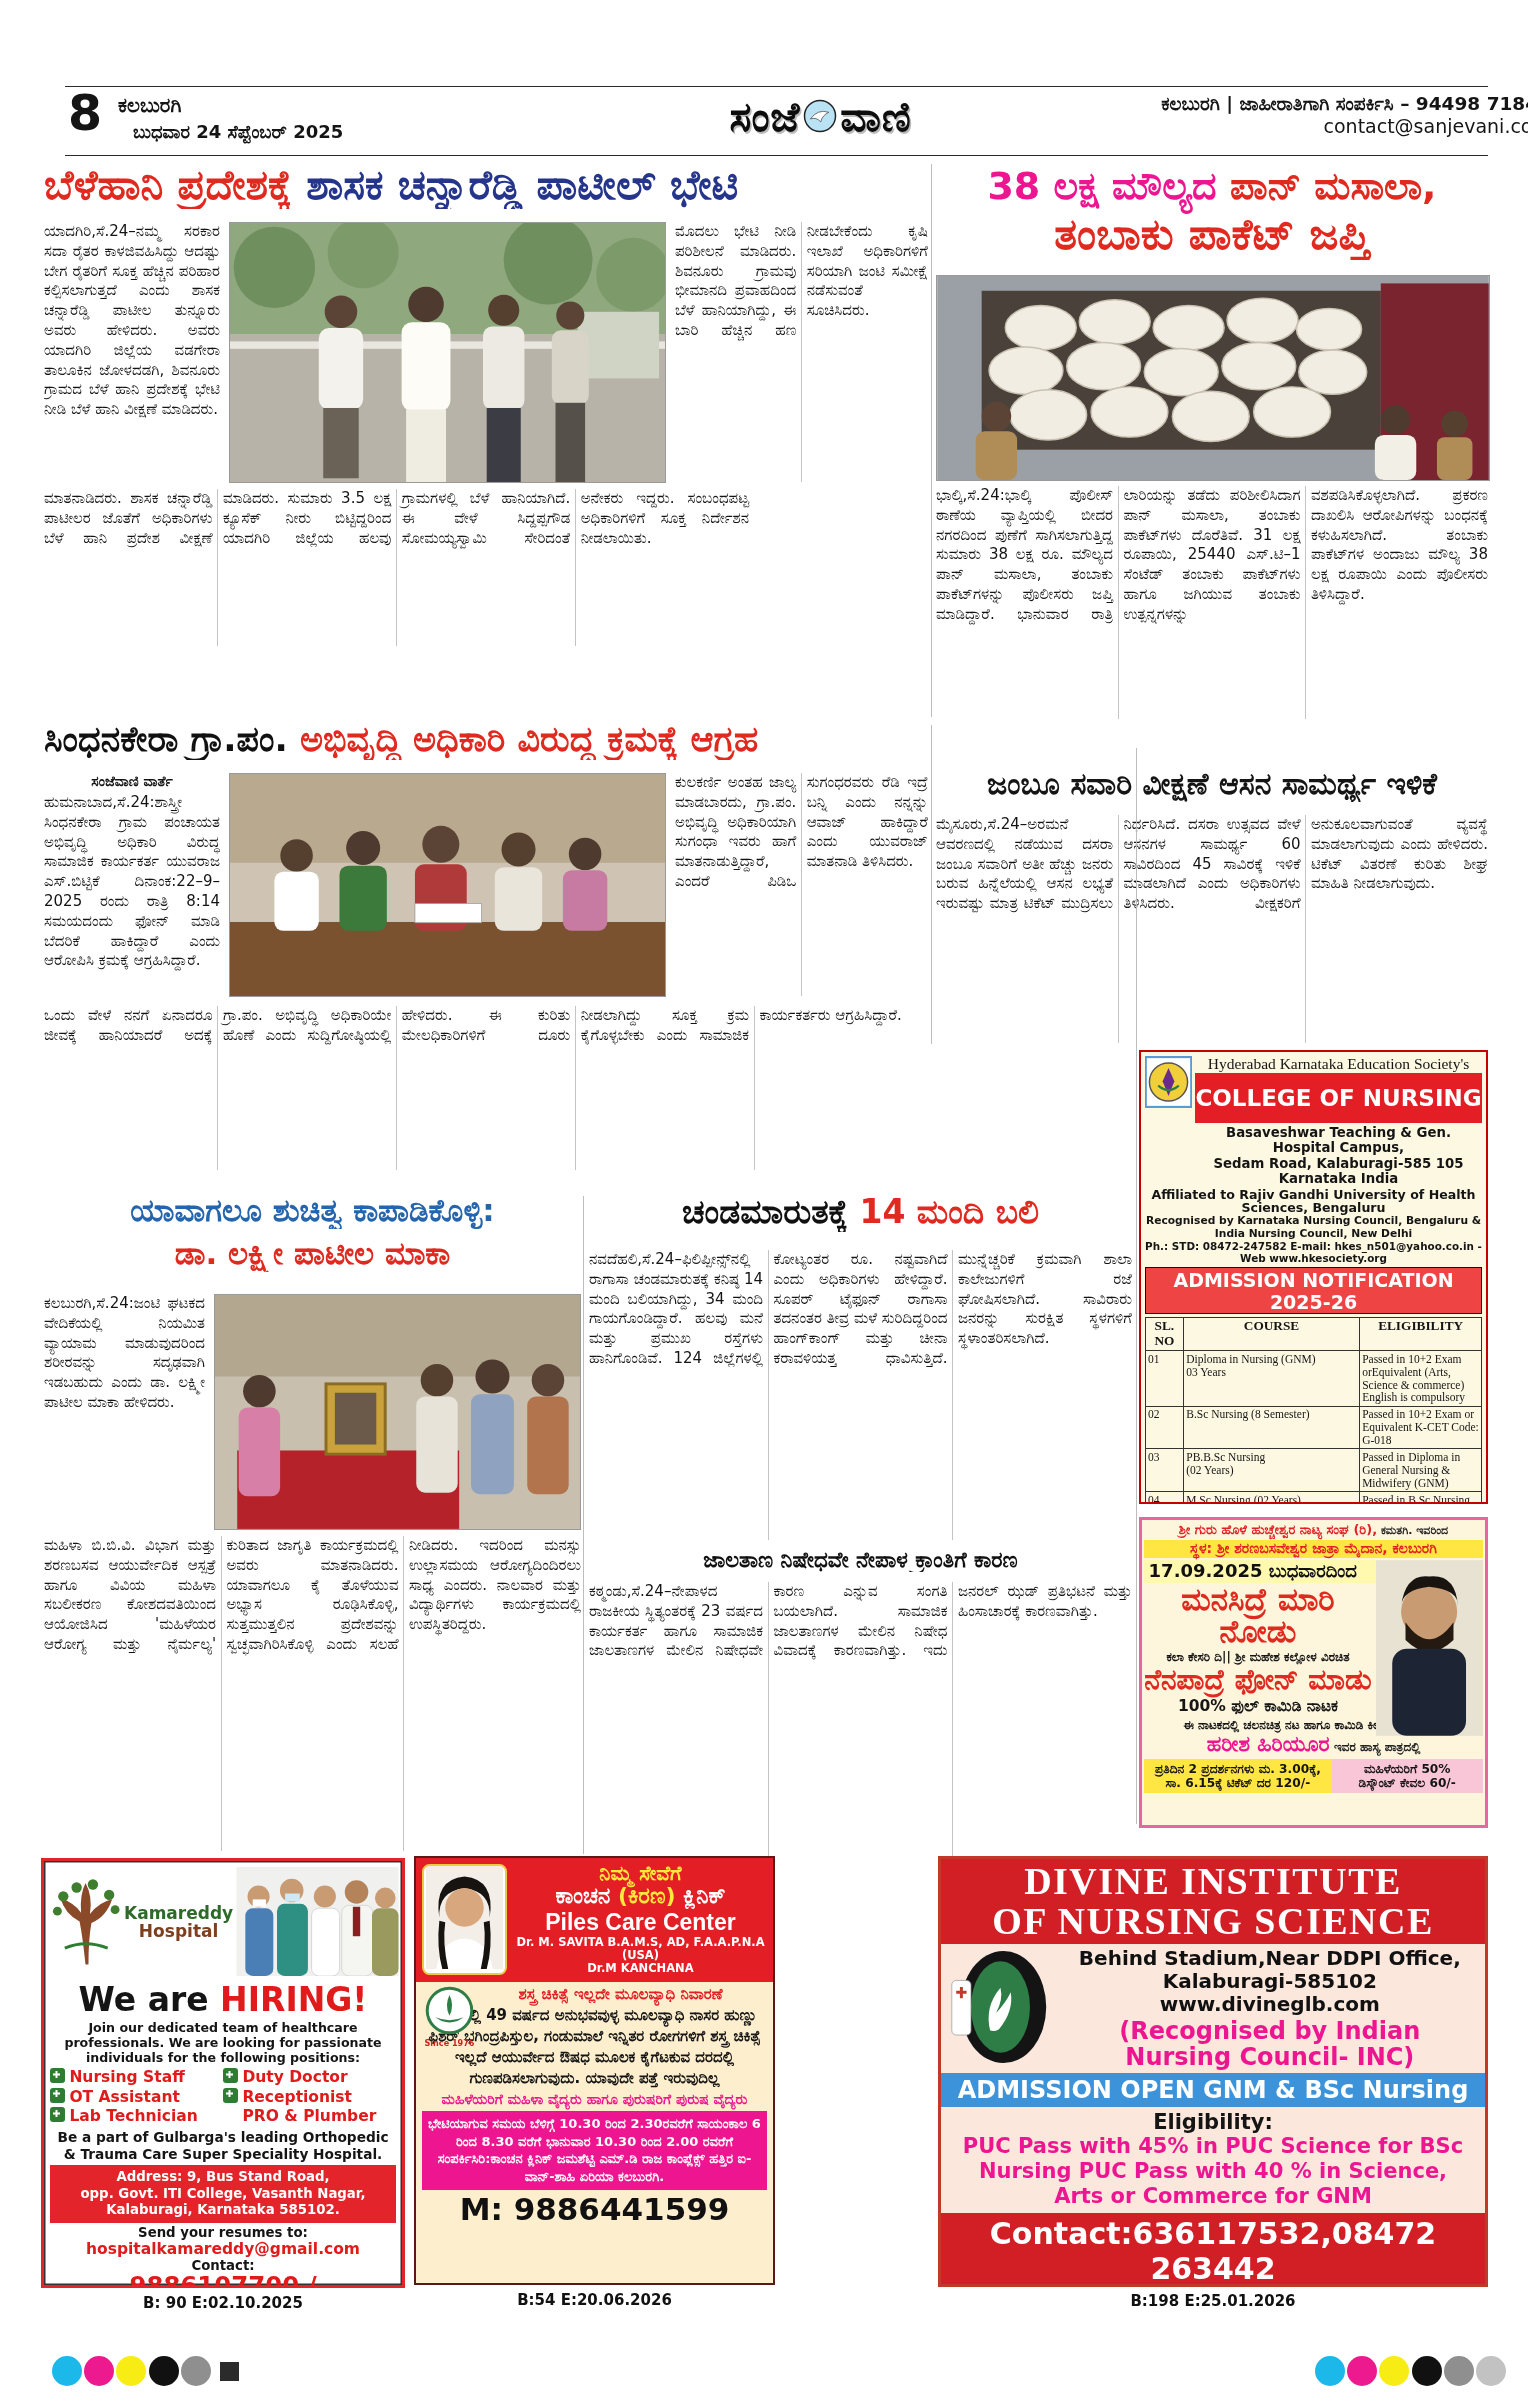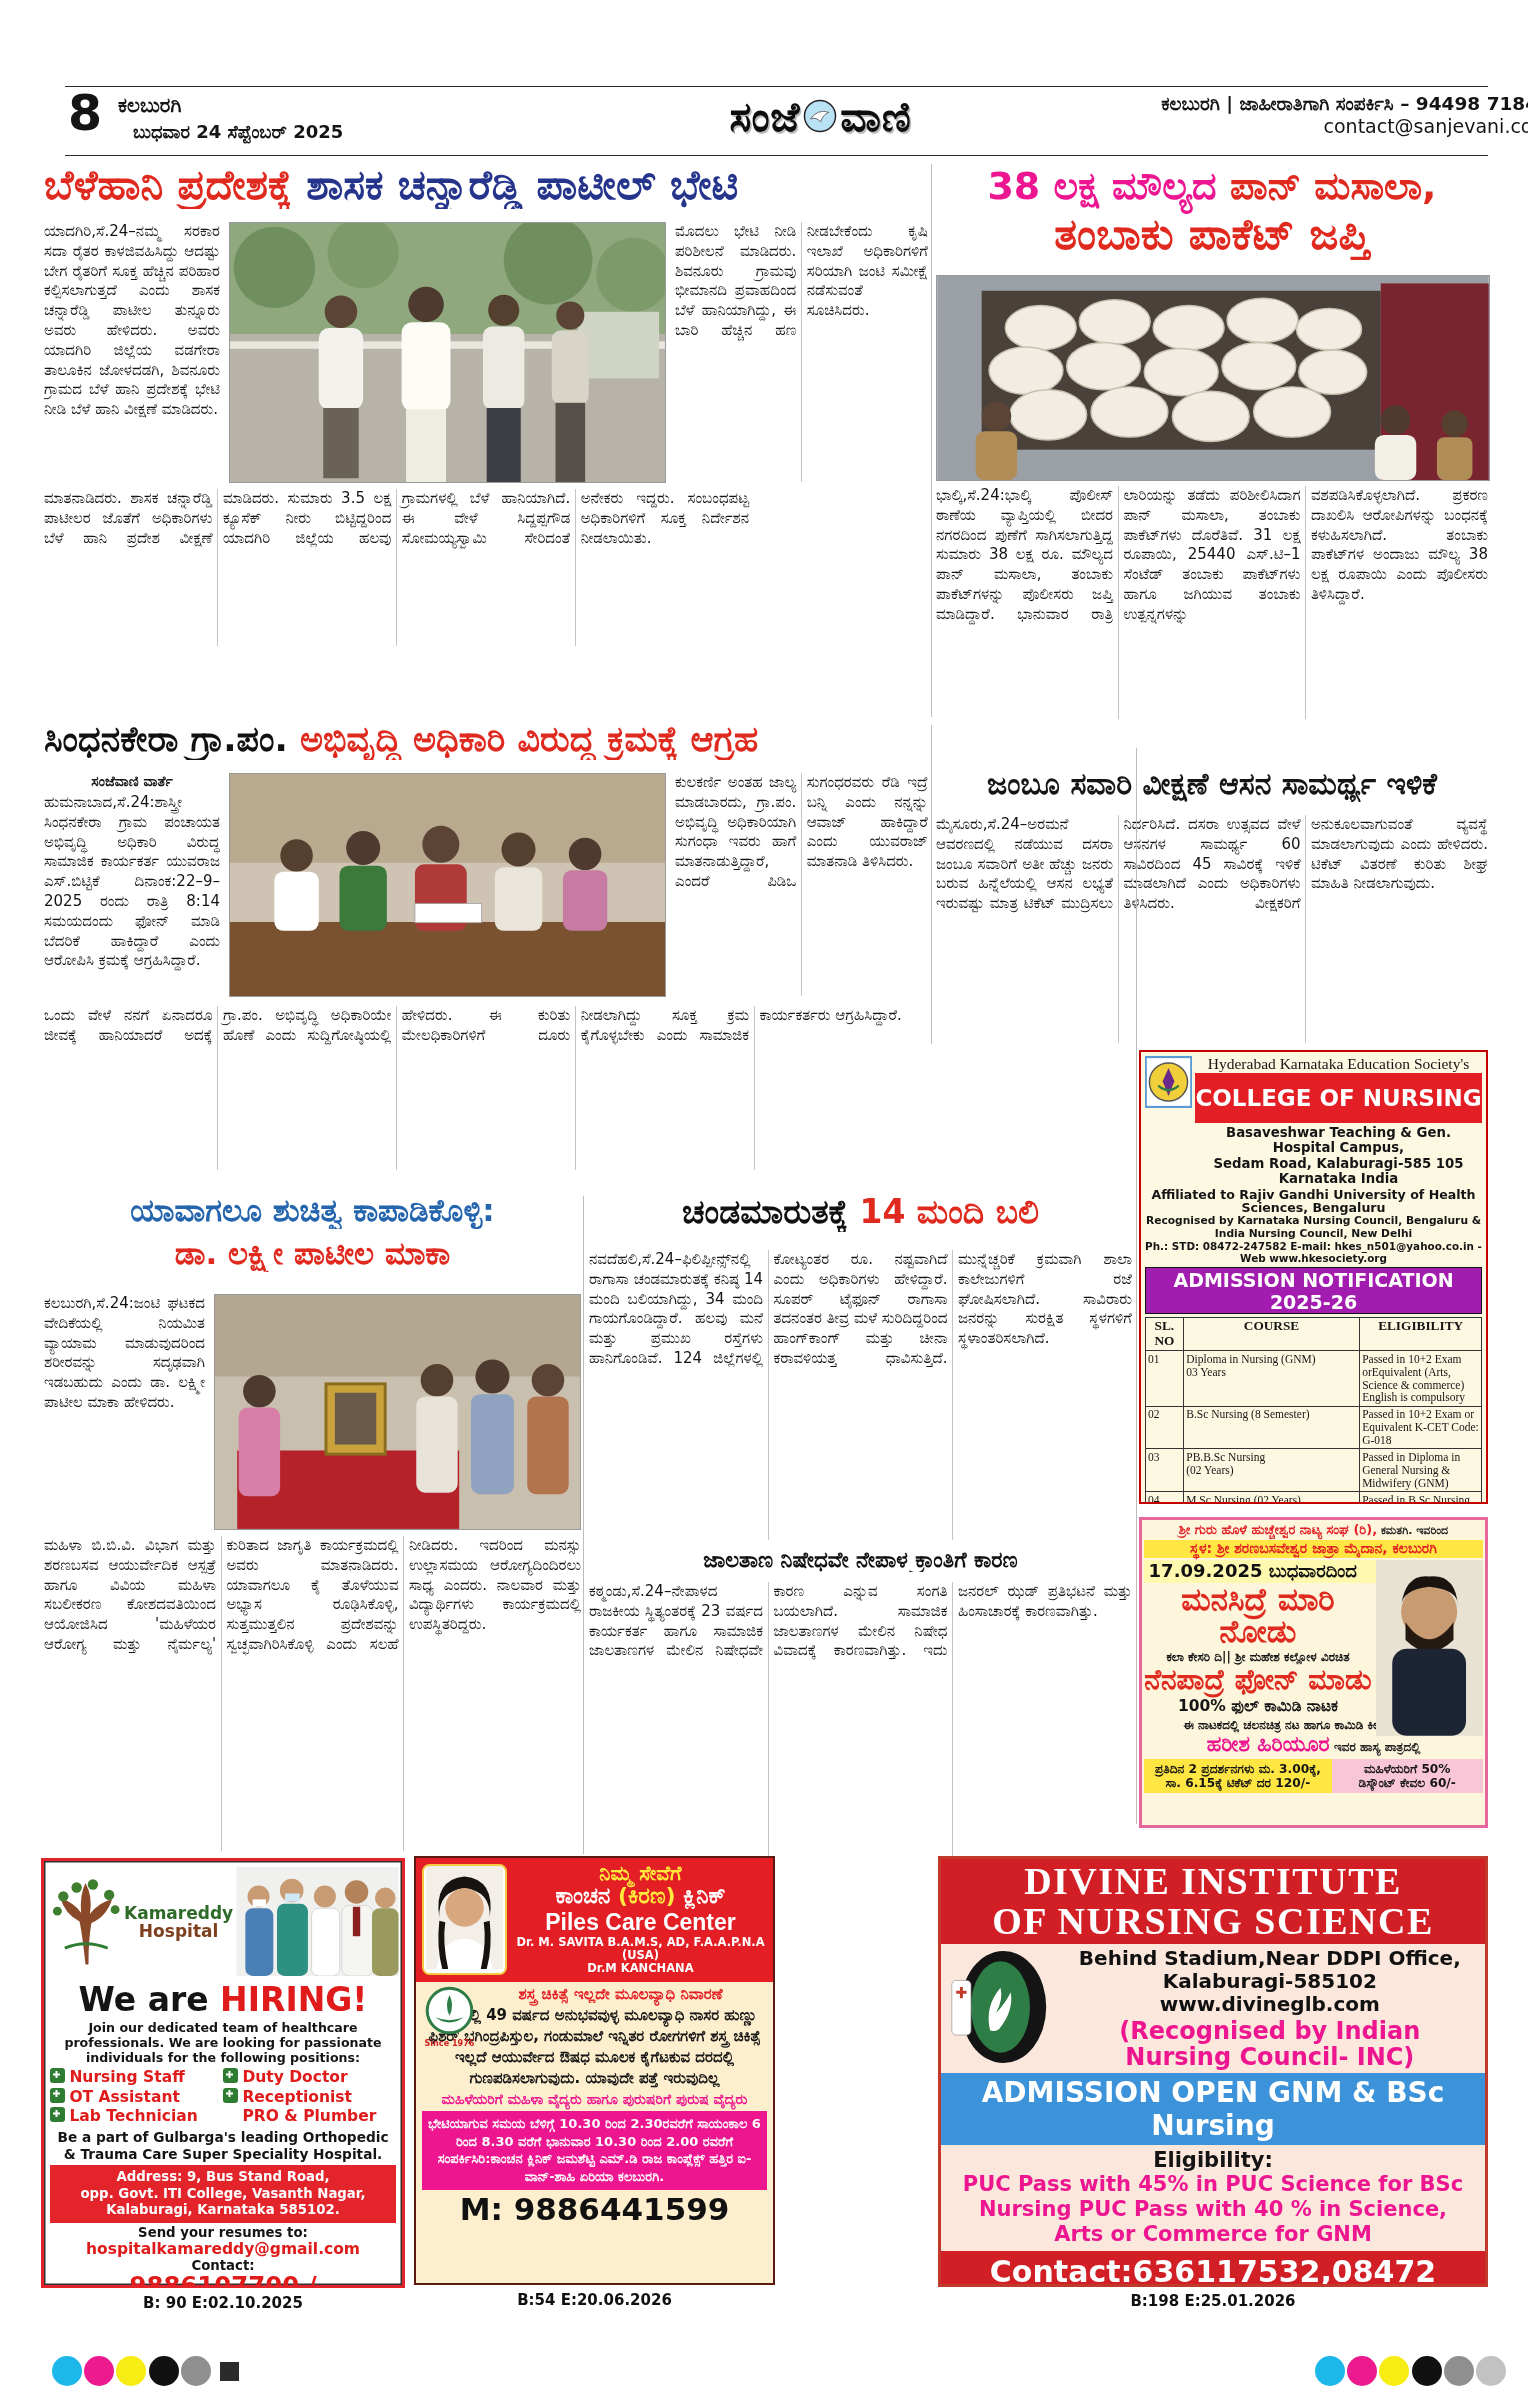"ADMISSION NOTIFICATION 2025-26" .nur-notif { background: #a21caf -> #ef4444 }
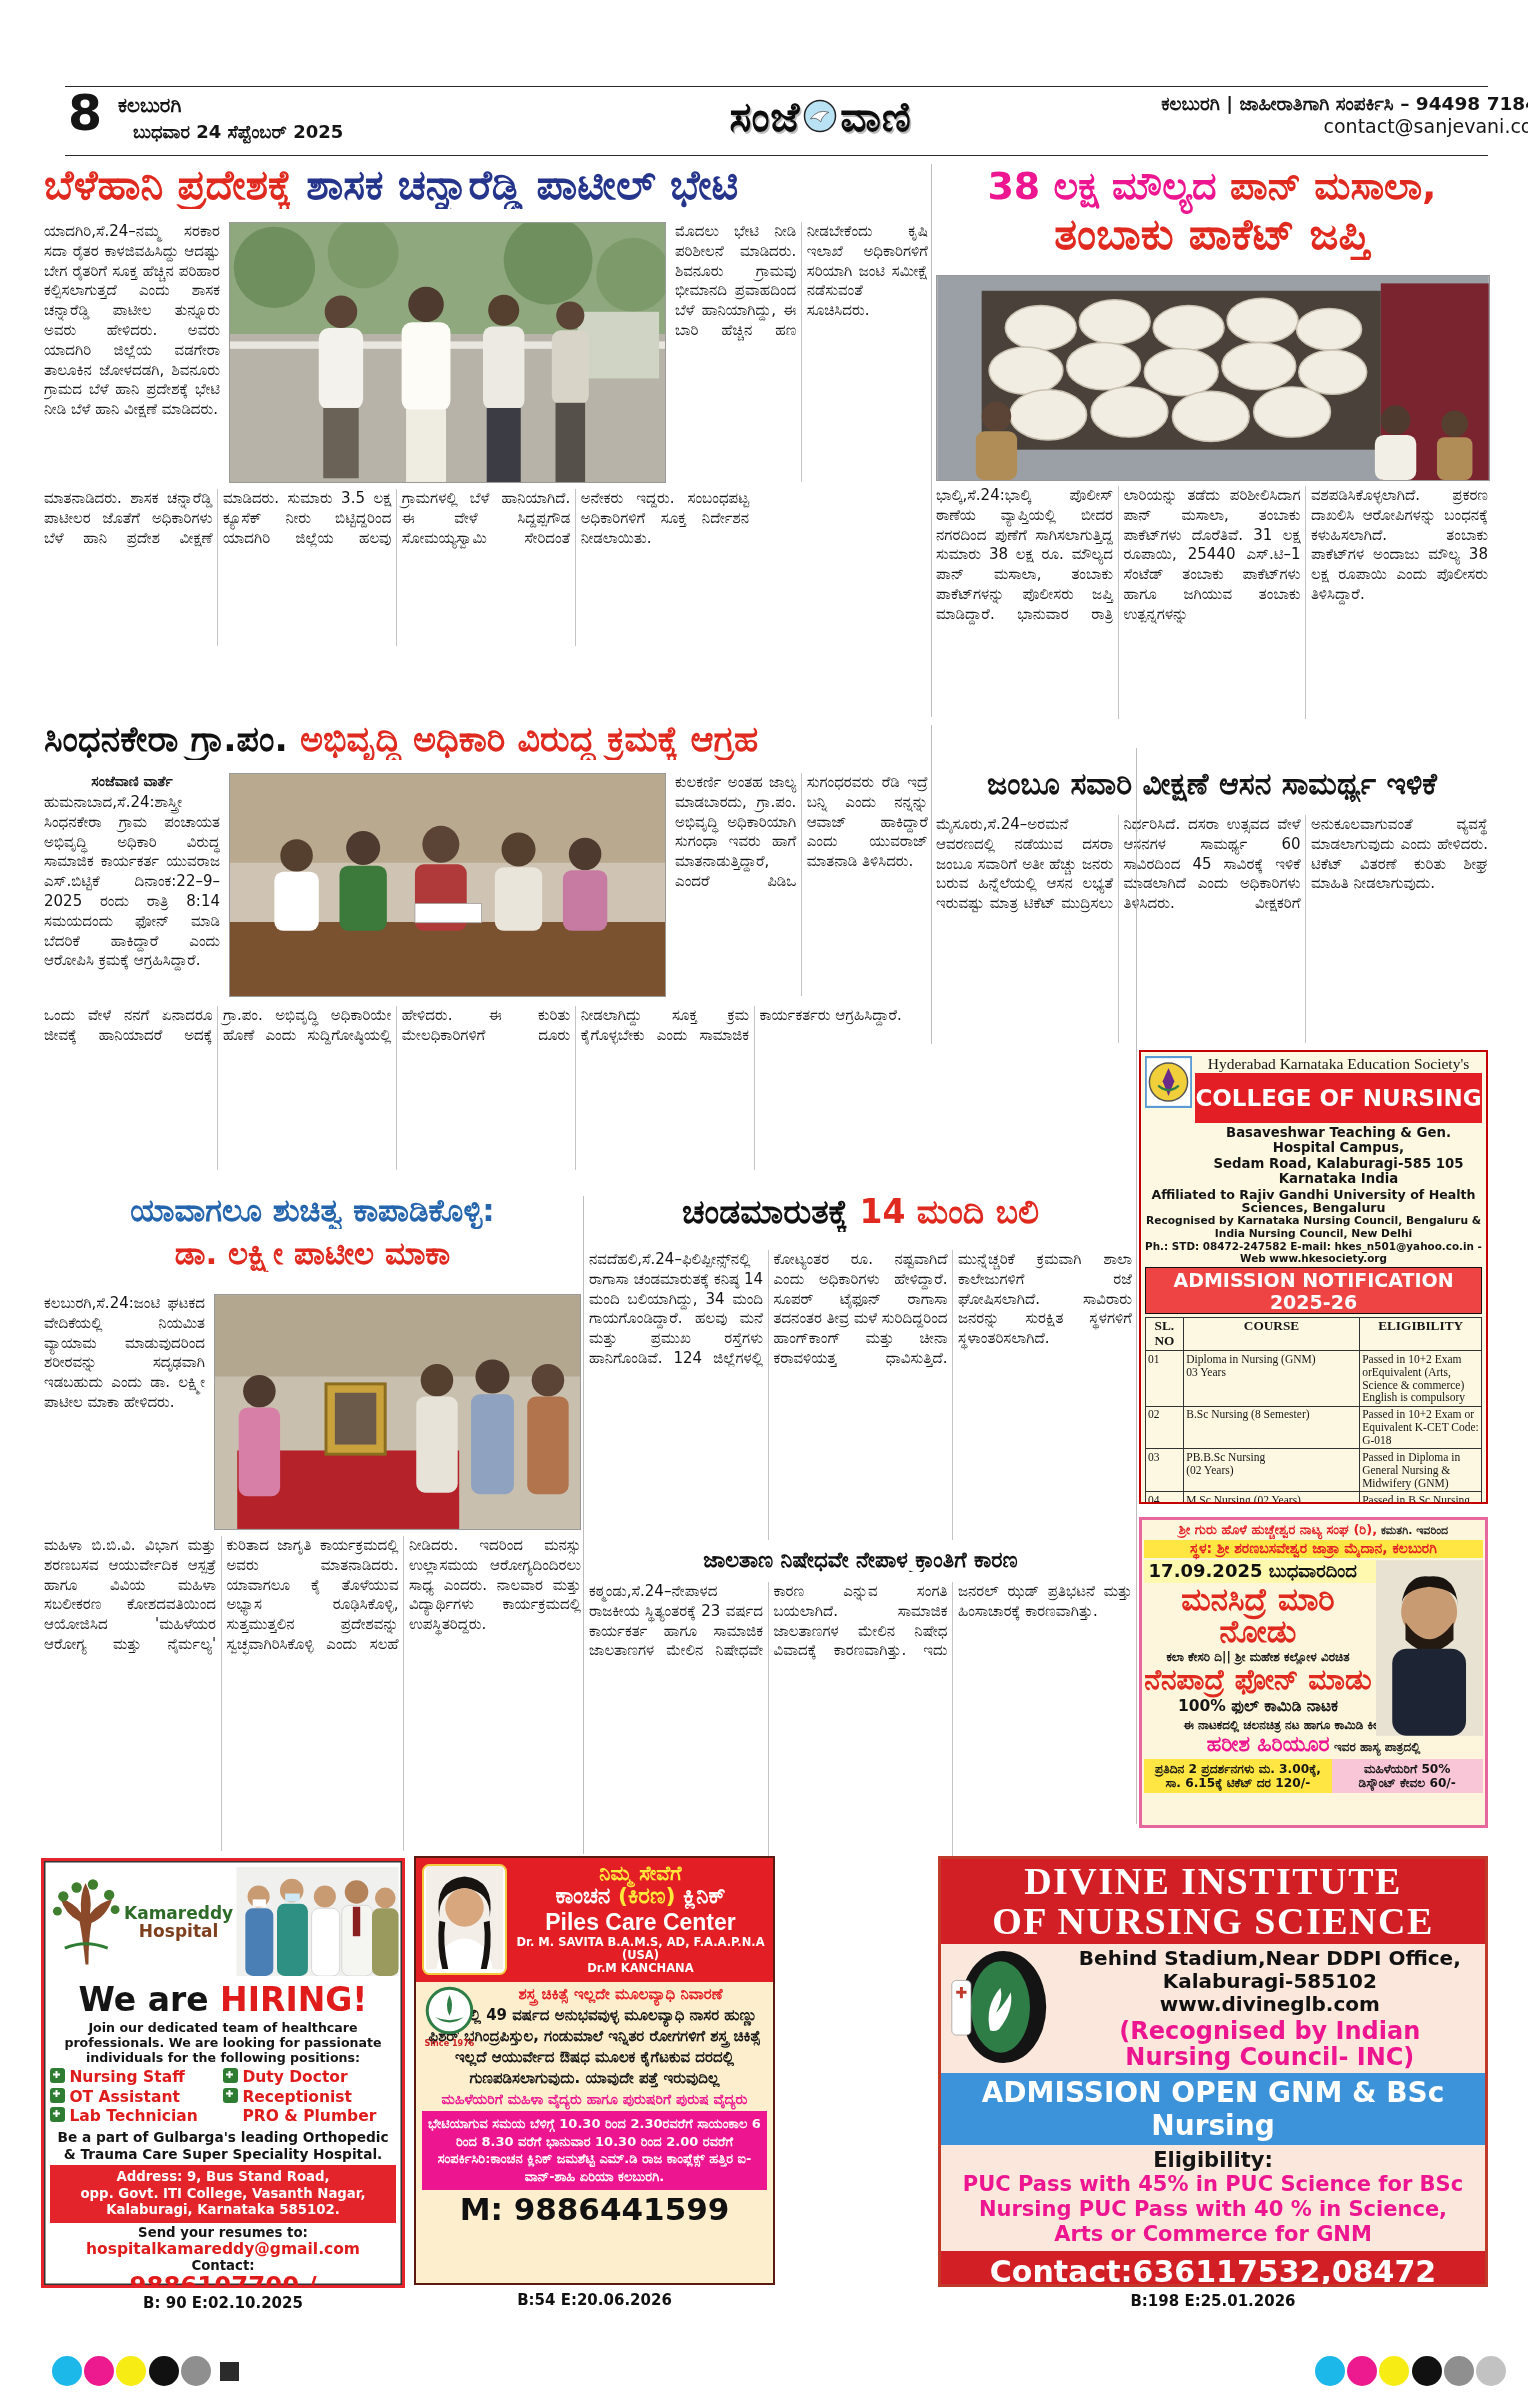"ADMISSION OPEN GNM & BSc" .div-blue { font-size: 28px -> 24px }
